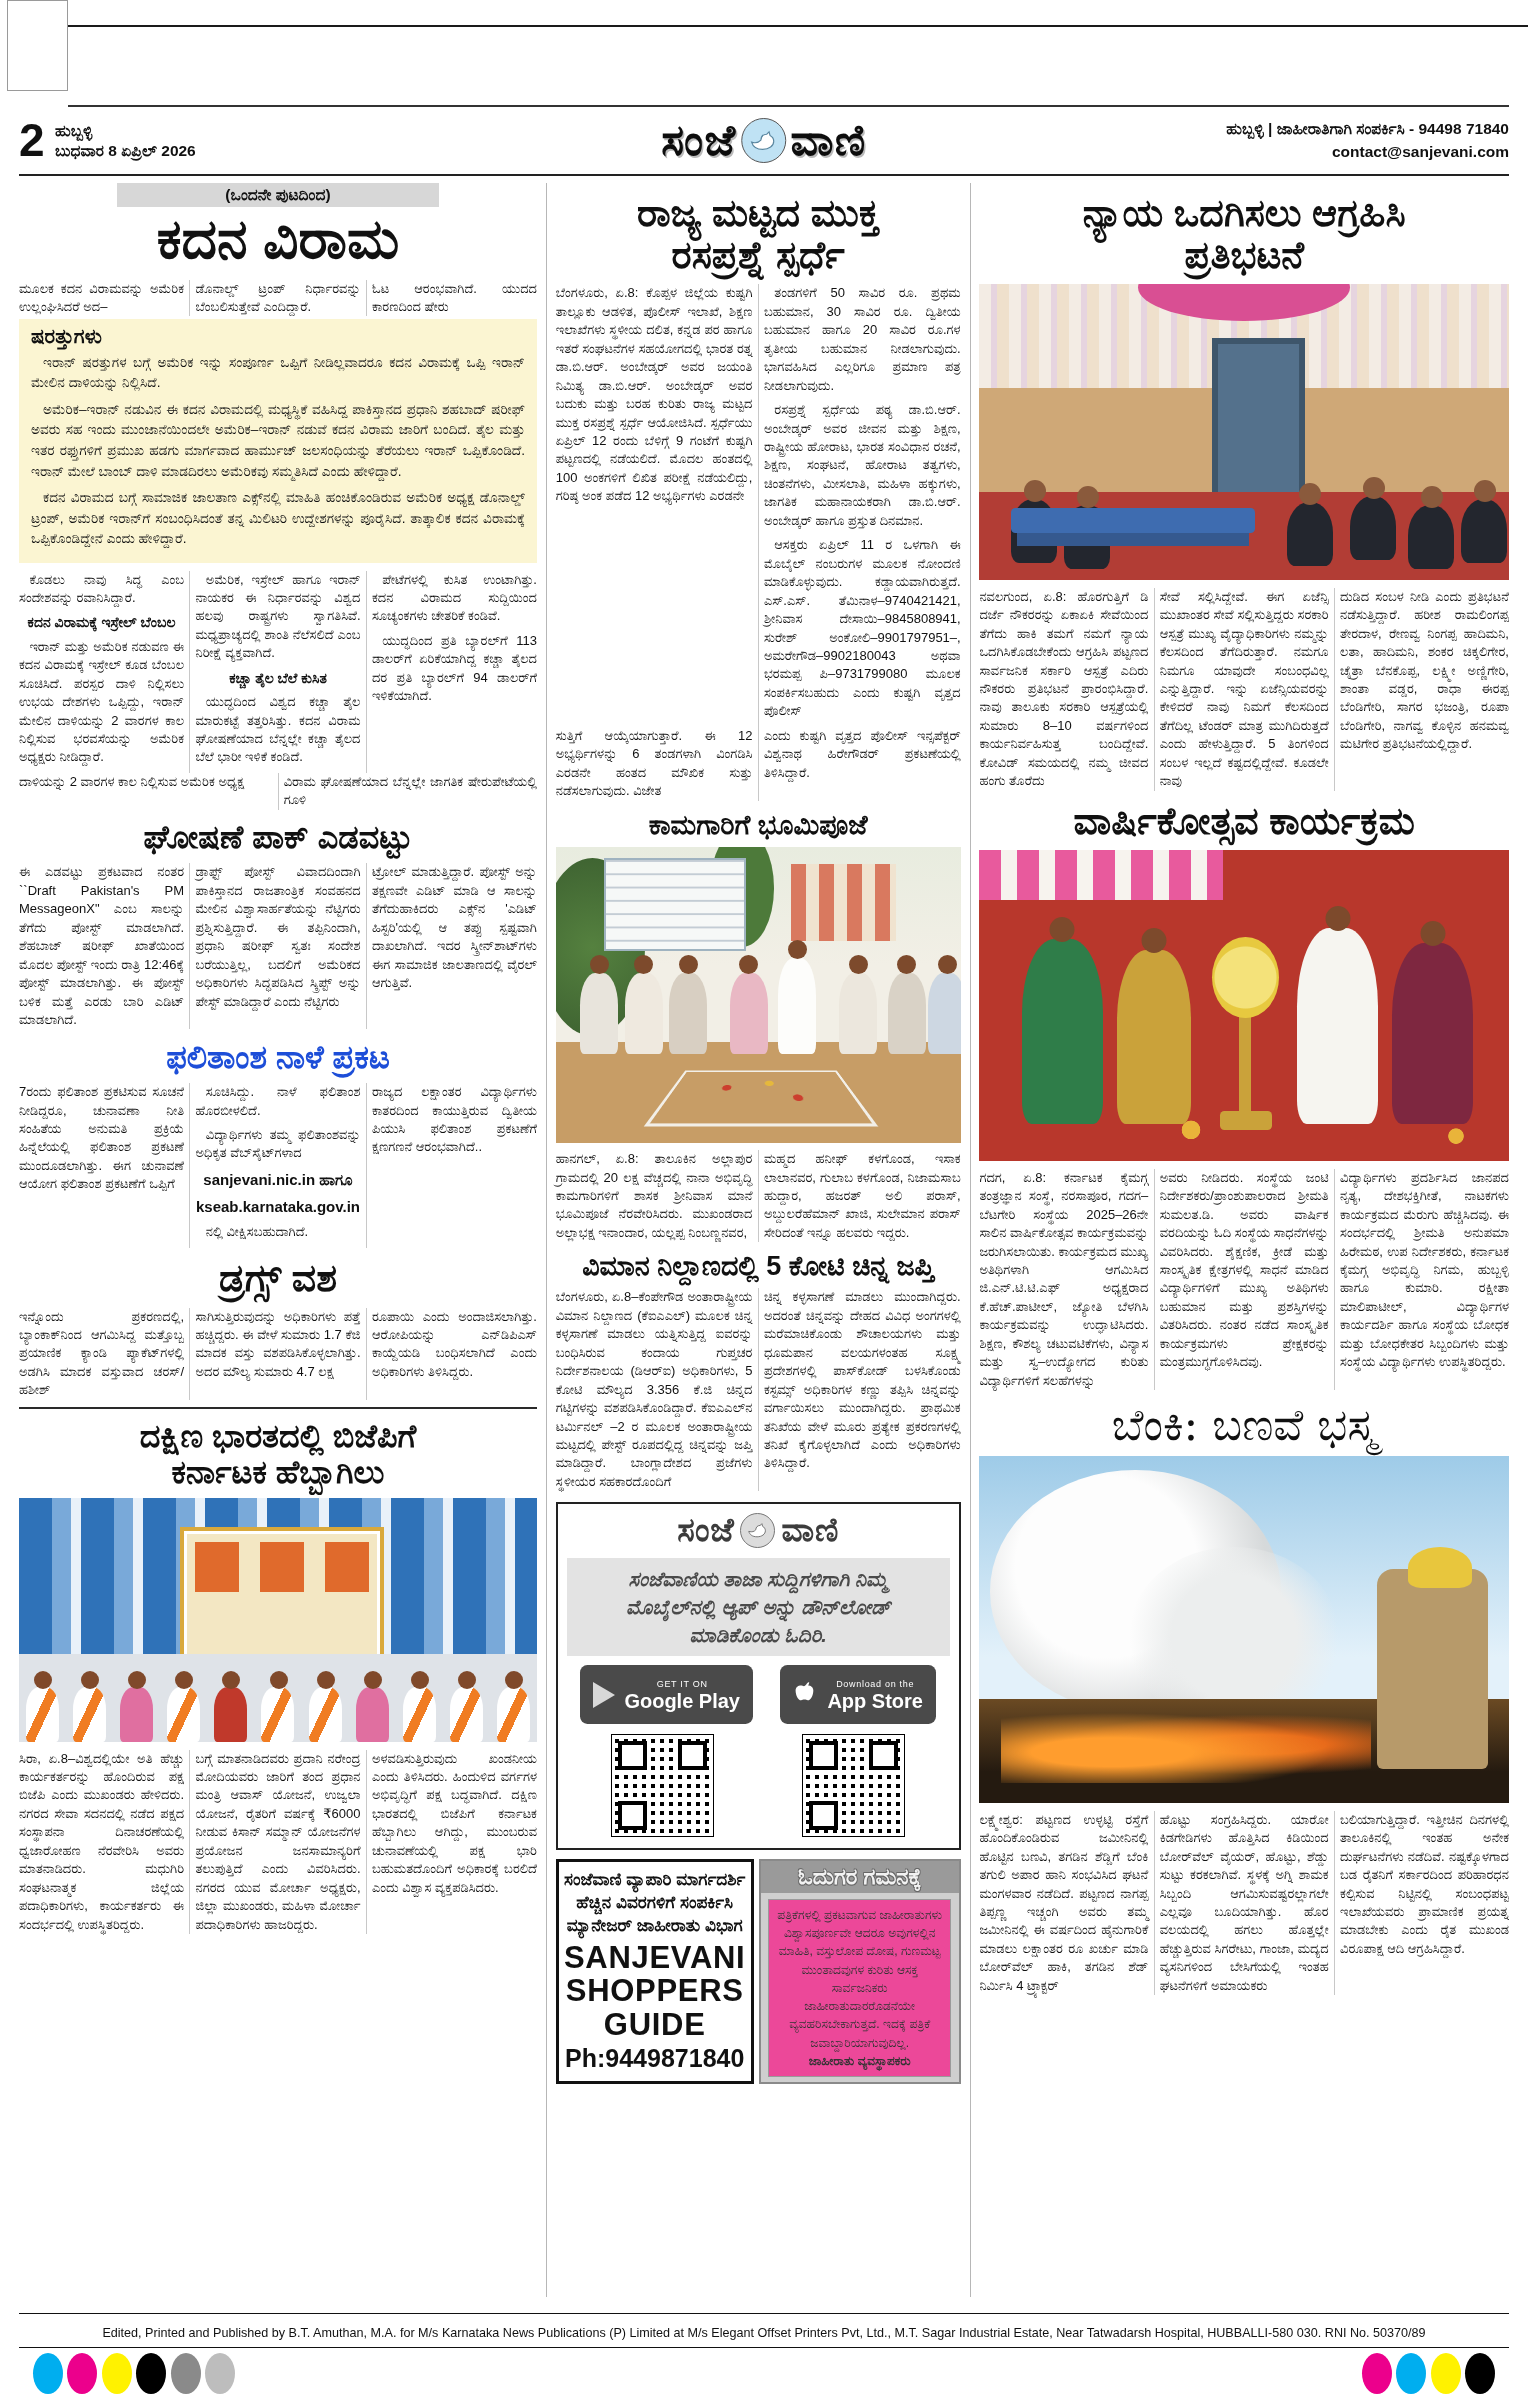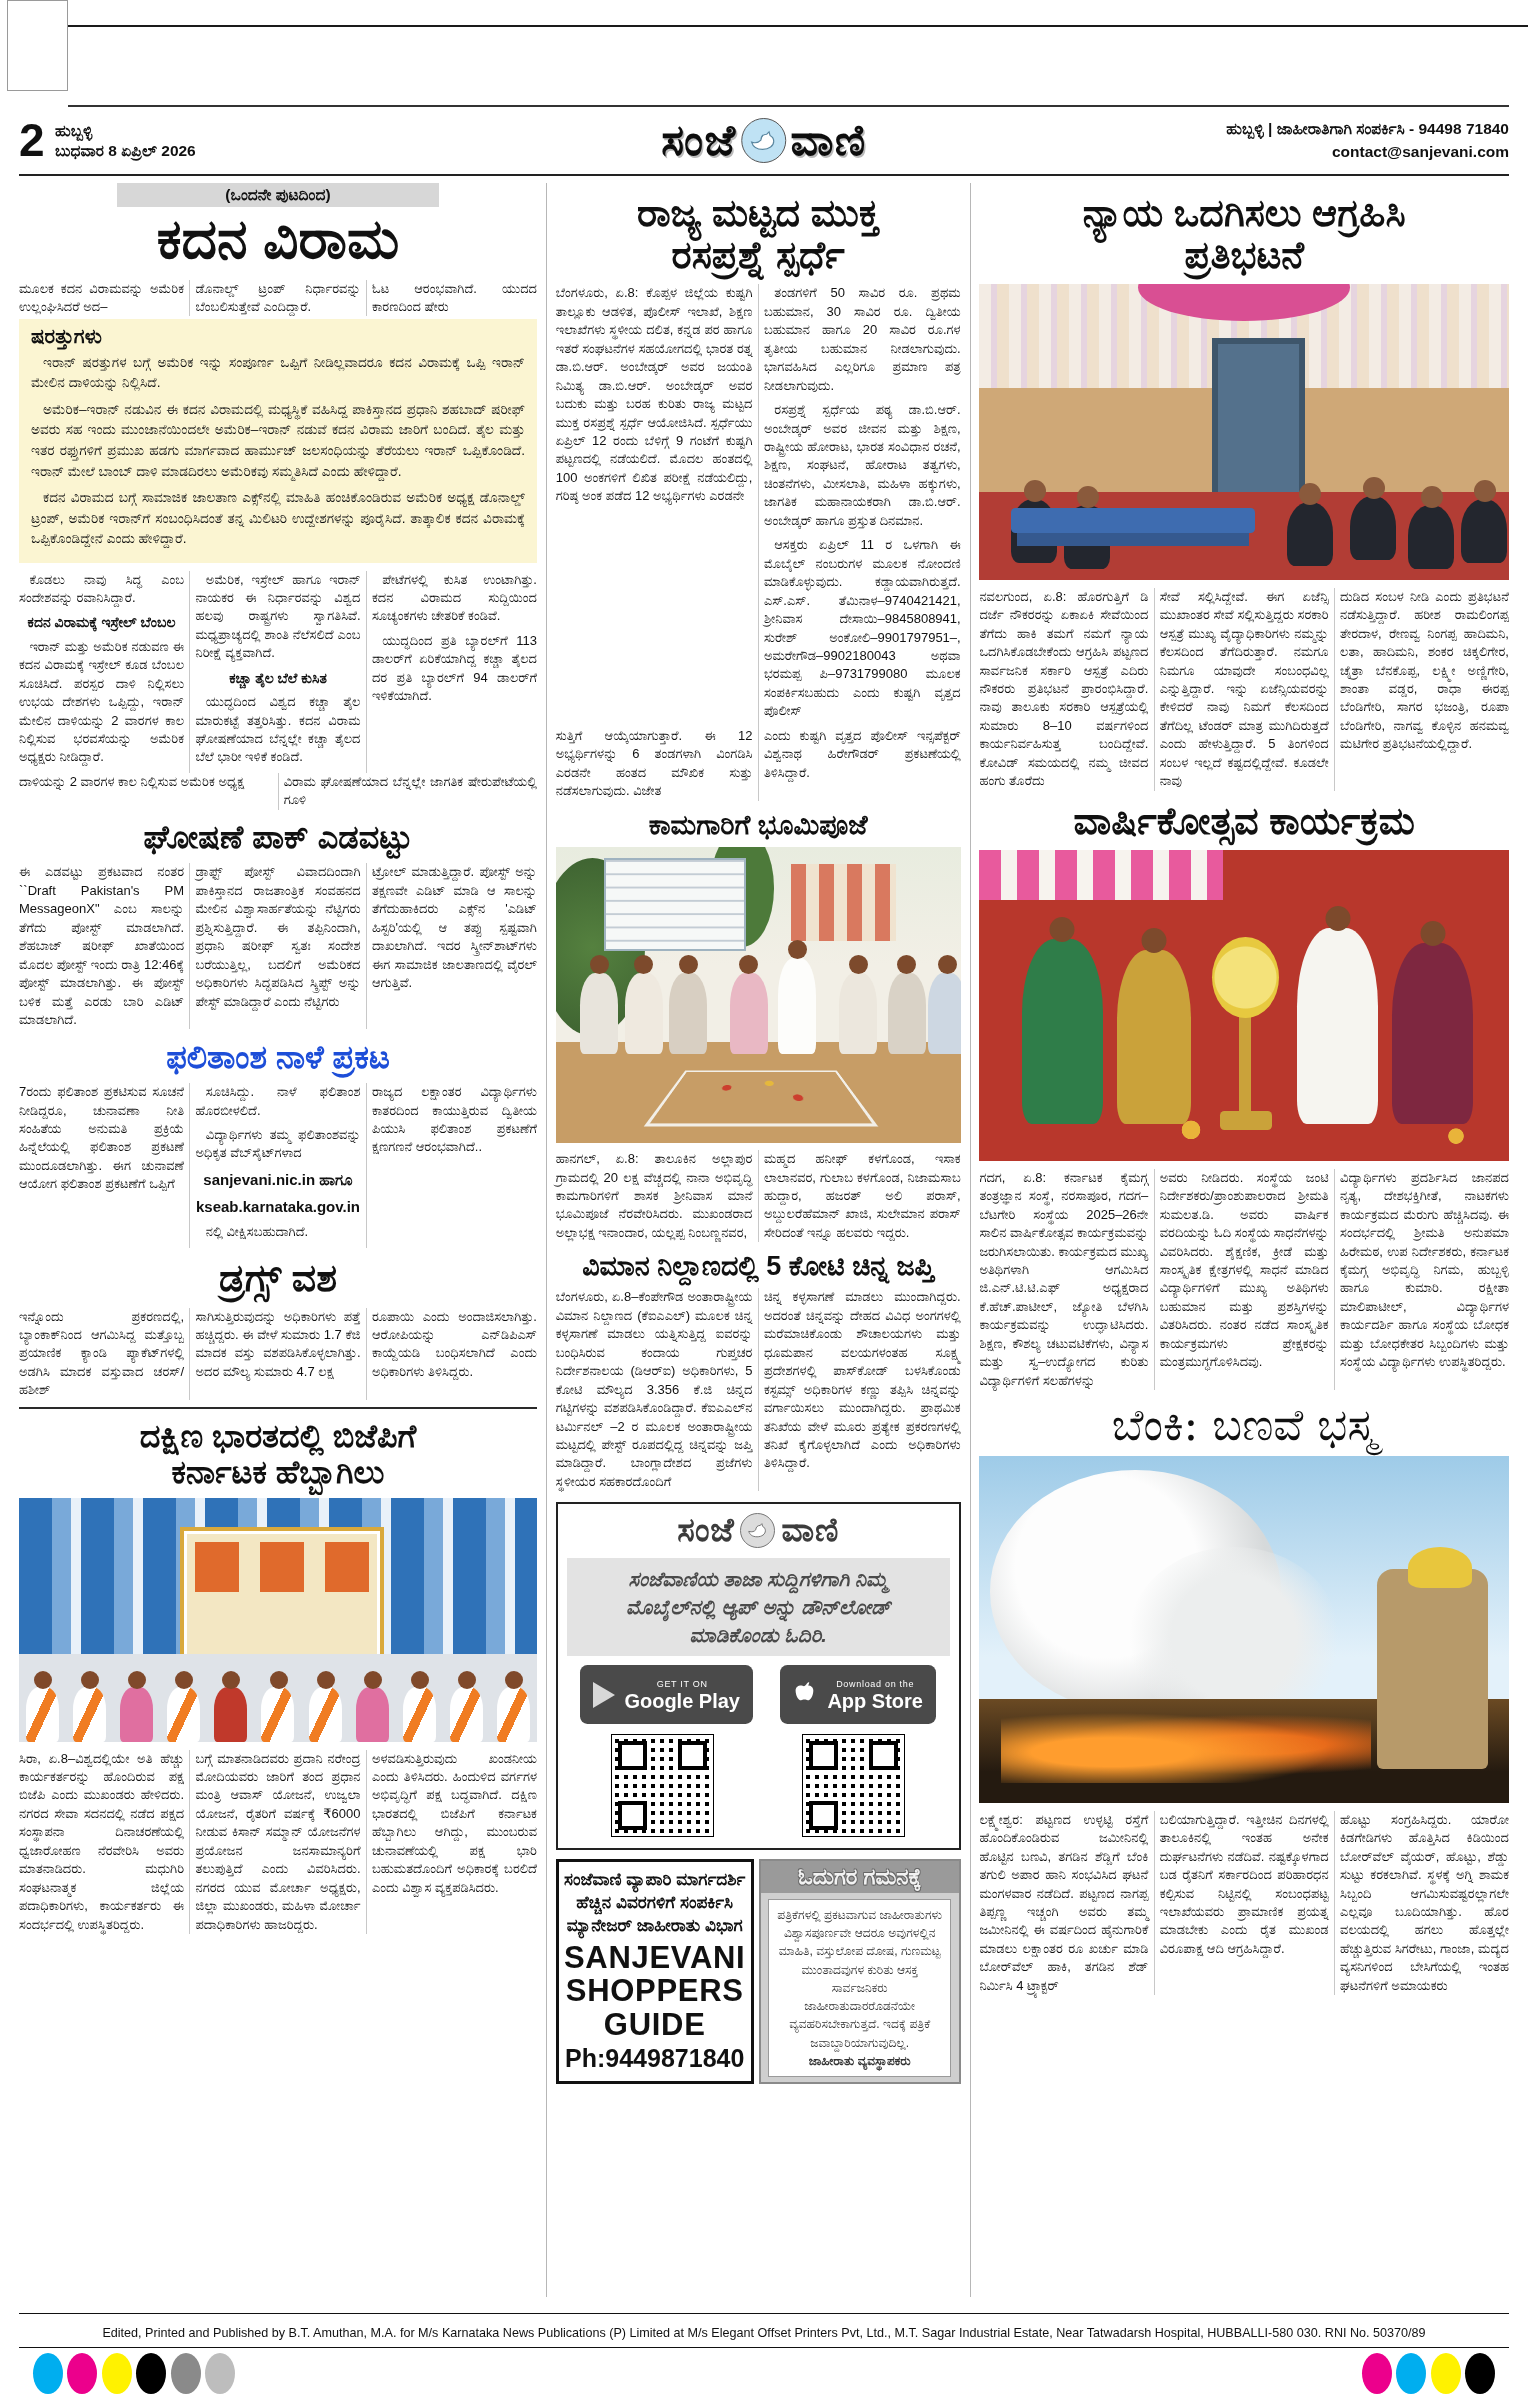"ಬಲಿಯಾಗುತ್ತಿದ್ದಾರೆ. ಇತ್ತೀಚಿನ ದಿನಗಳಲ್ಲಿ" div.c { order: before "ಹೊಟ್ಟು ಸಂಗ್ರಹಿಸಿದ್ದರು. ಯಾರೋ ಕಿಡಗೇಡಿಗಳು" -> after "ಹೊಟ್ಟು ಸಂಗ್ರಹಿಸಿದ್ದರು. ಯಾರೋ ಕಿಡಗೇಡಿಗಳು" }
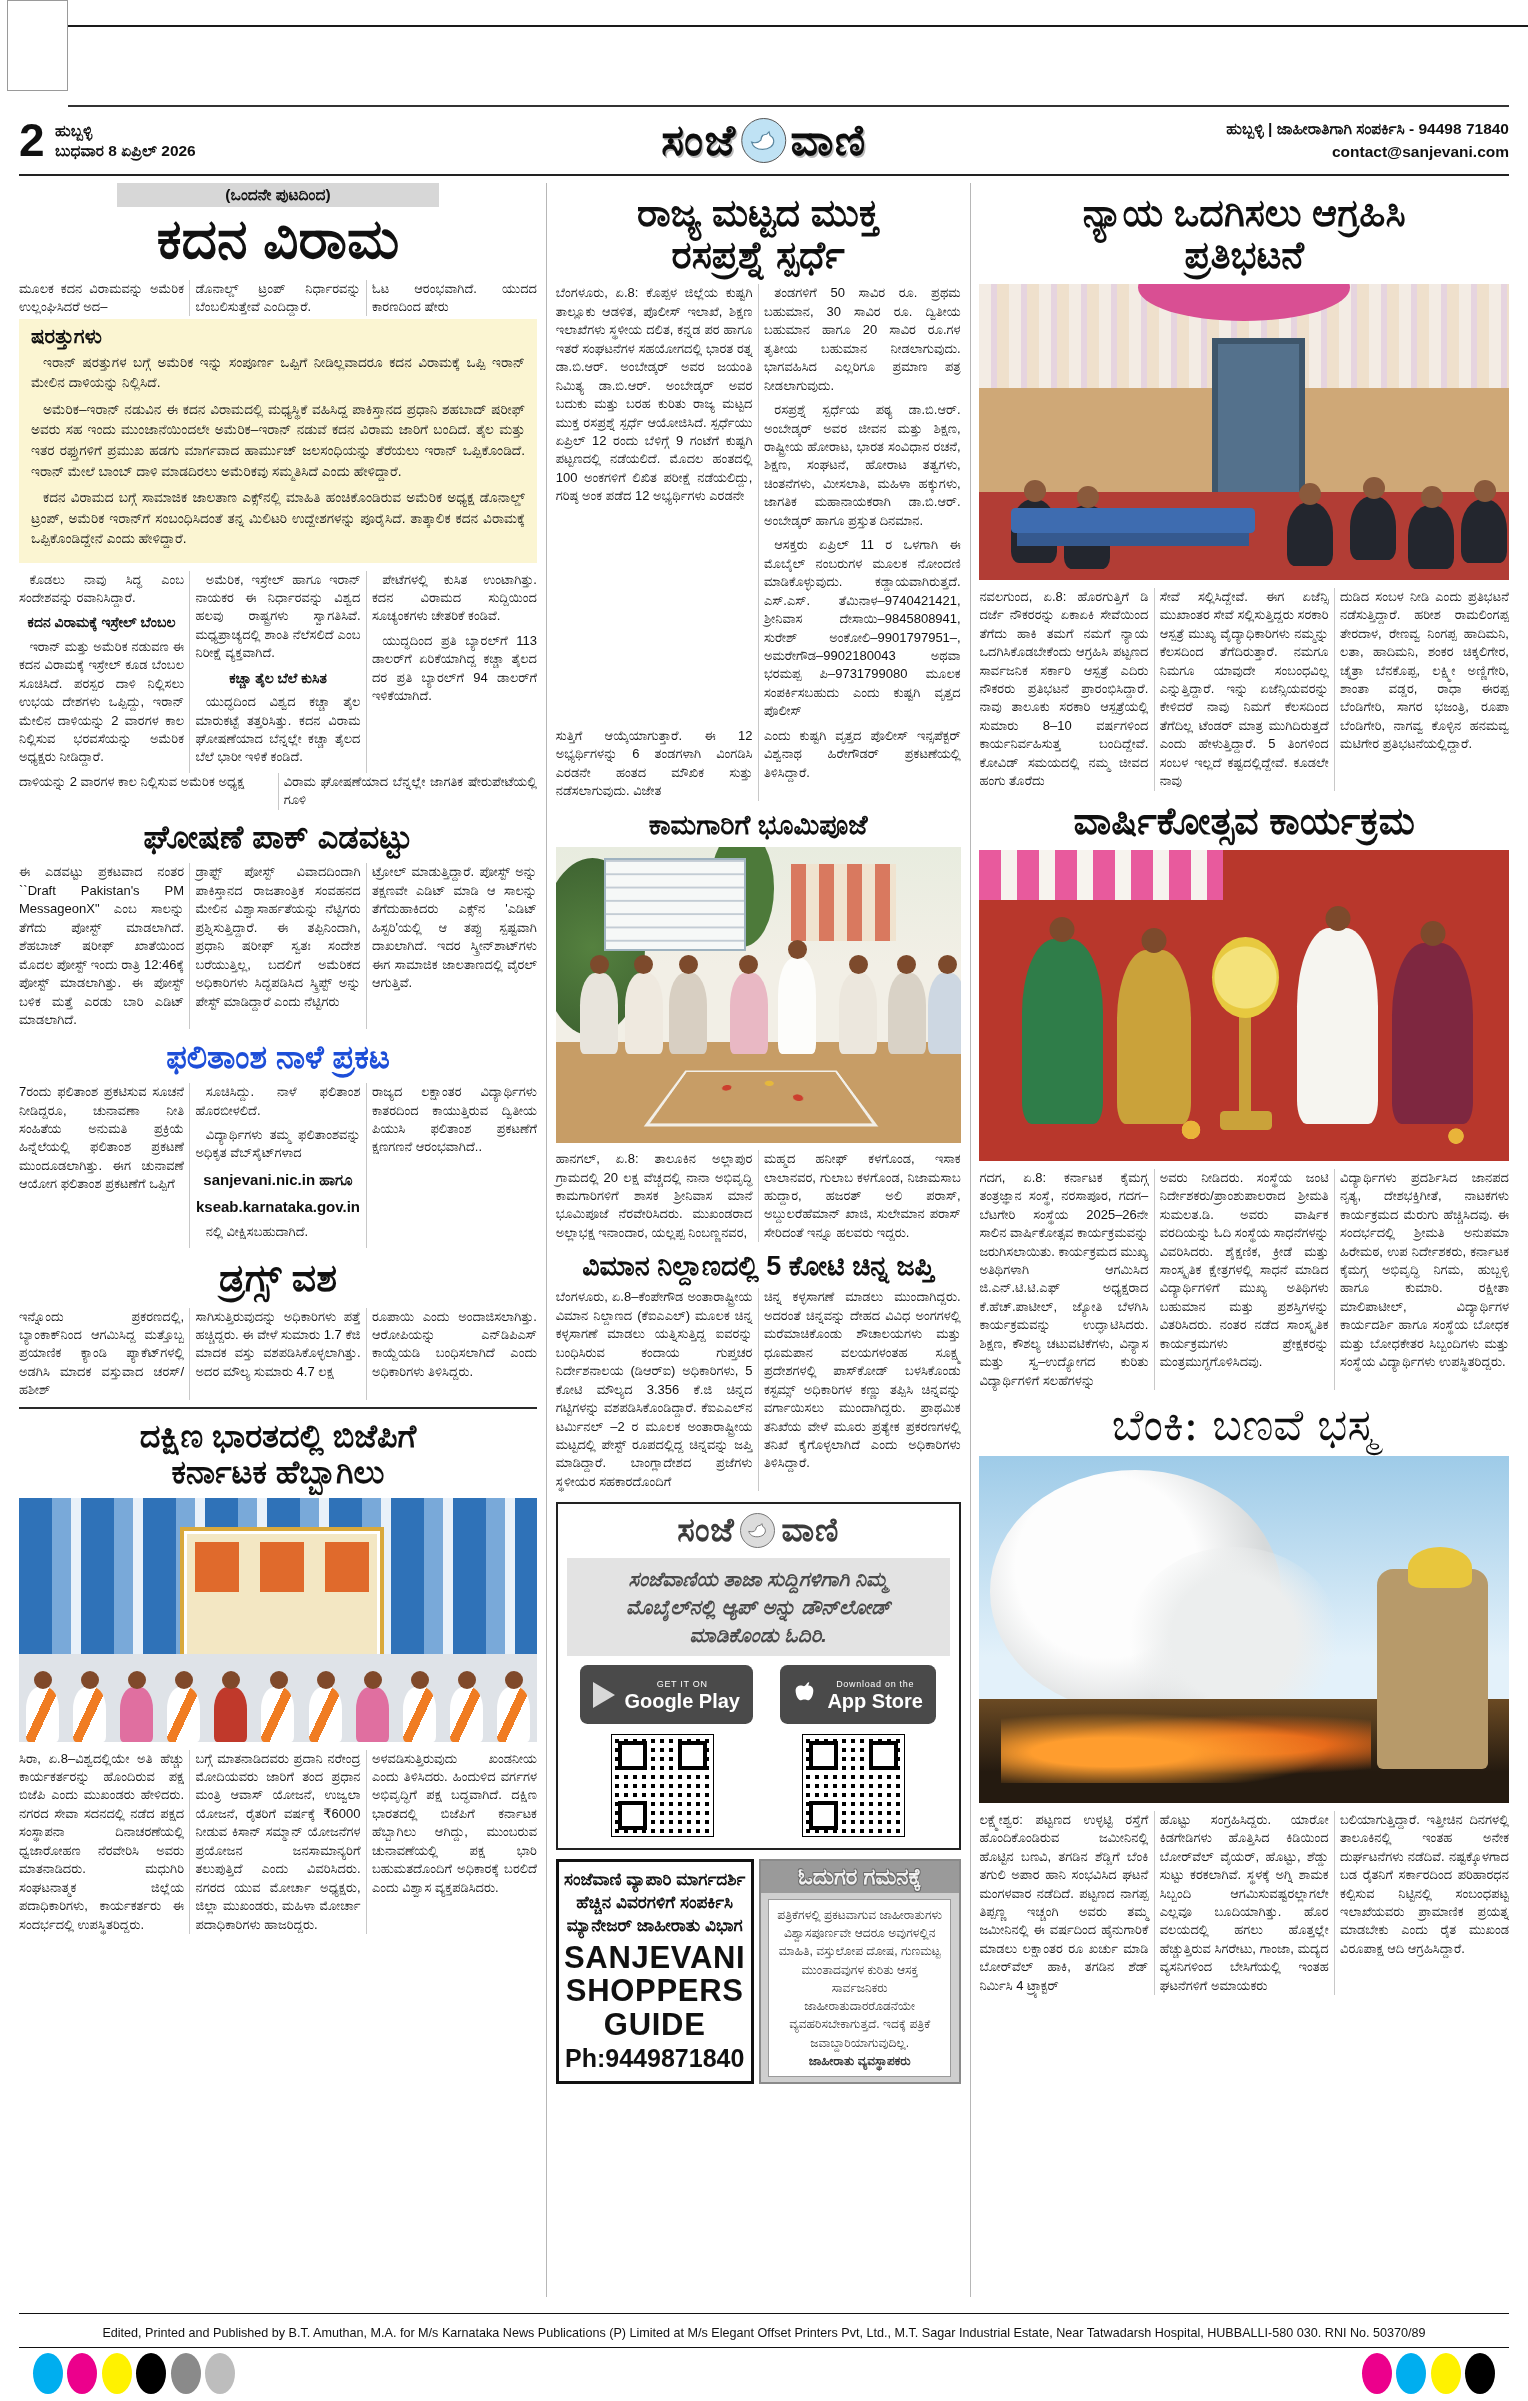"ಪತ್ರಿಕೆಗಳಲ್ಲಿ ಪ್ರಕಟವಾಗುವ ಜಾಹೀರಾತುಗಳು" .noticebox .nb { background: #ffffff -> #ec4899 }
